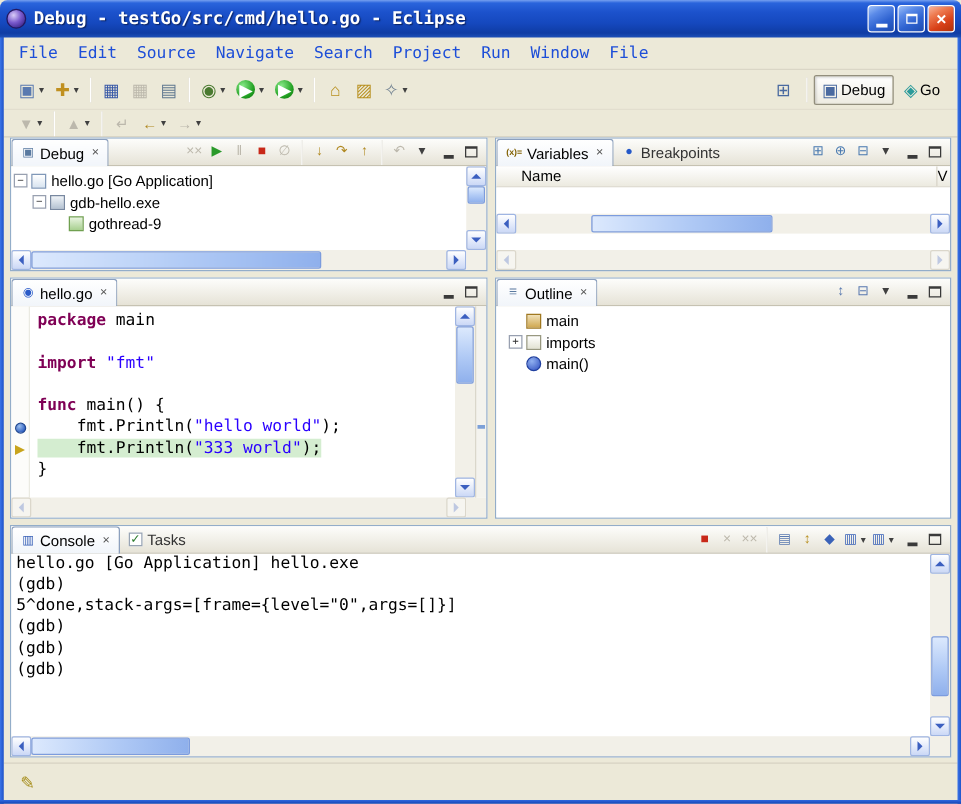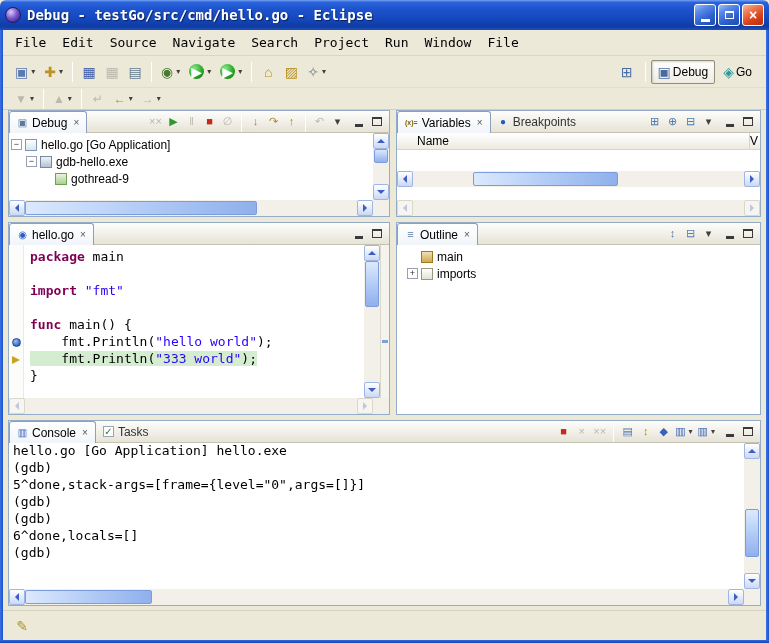"File" .menu-item { color: #000000 -> #1d4ed8 }
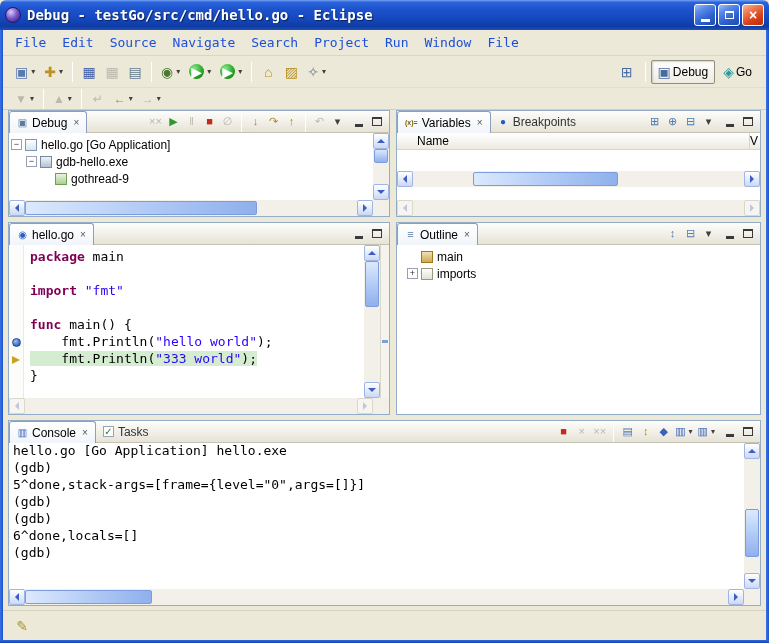"main()" div.tree-row { html: none -> <div> <span></span> <span></span> <span>main()</span> </div> }
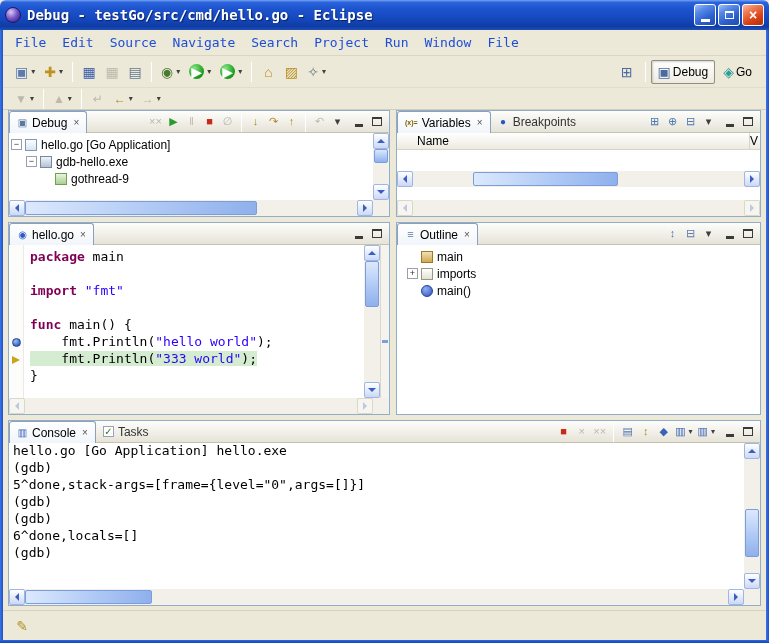"6^done,locals=[]" div.console-line { html: <div><span>6^done,locals=[]</span></div> -> none }
